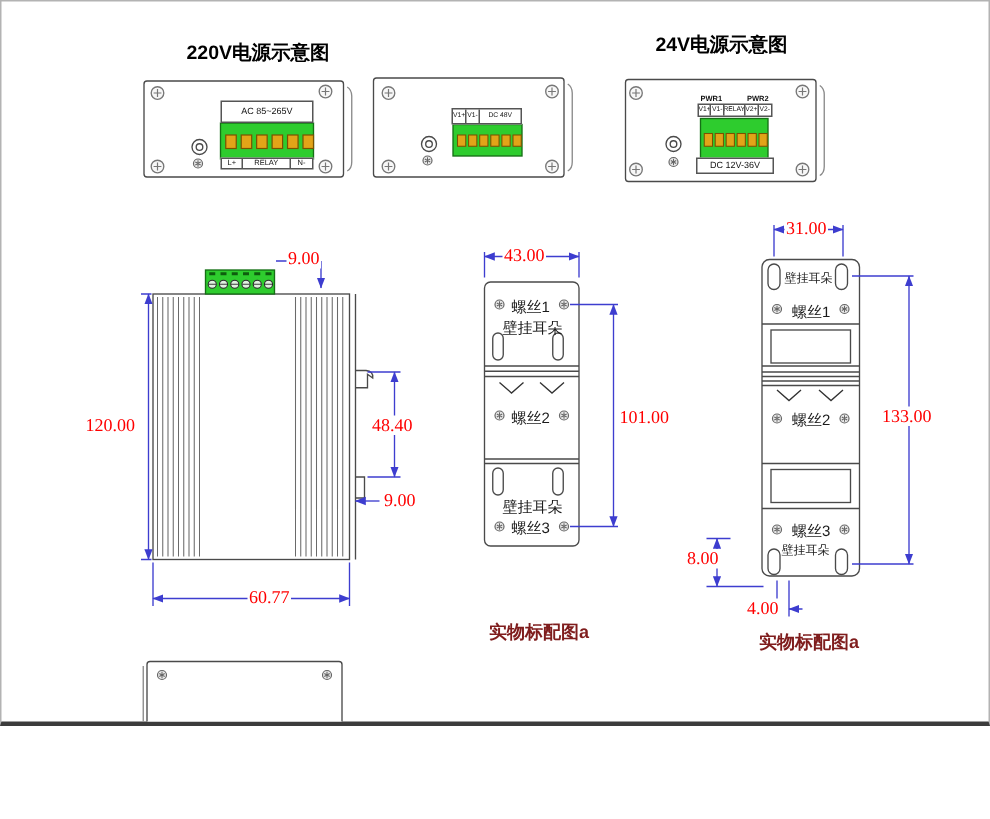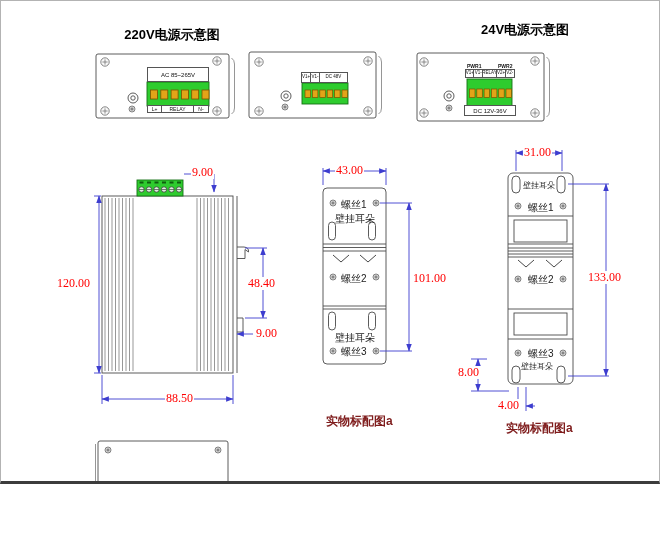"24V电源示意图" span.t { margin-left: 44px -> none }
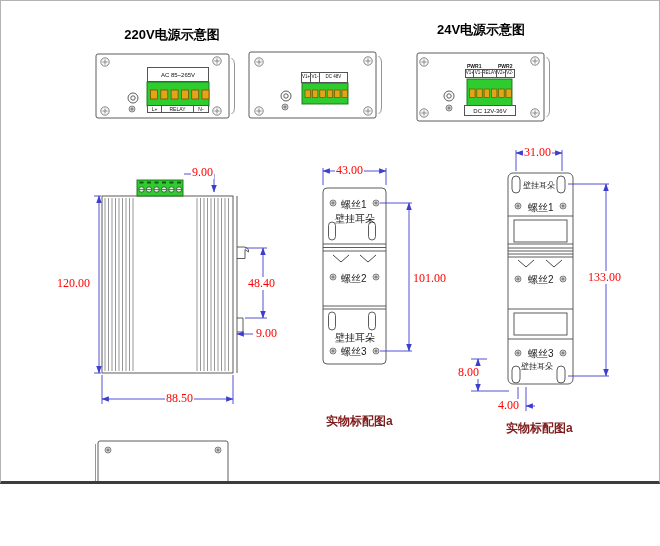"88.50" span.t { text: 88.50 -> 60.77 }
